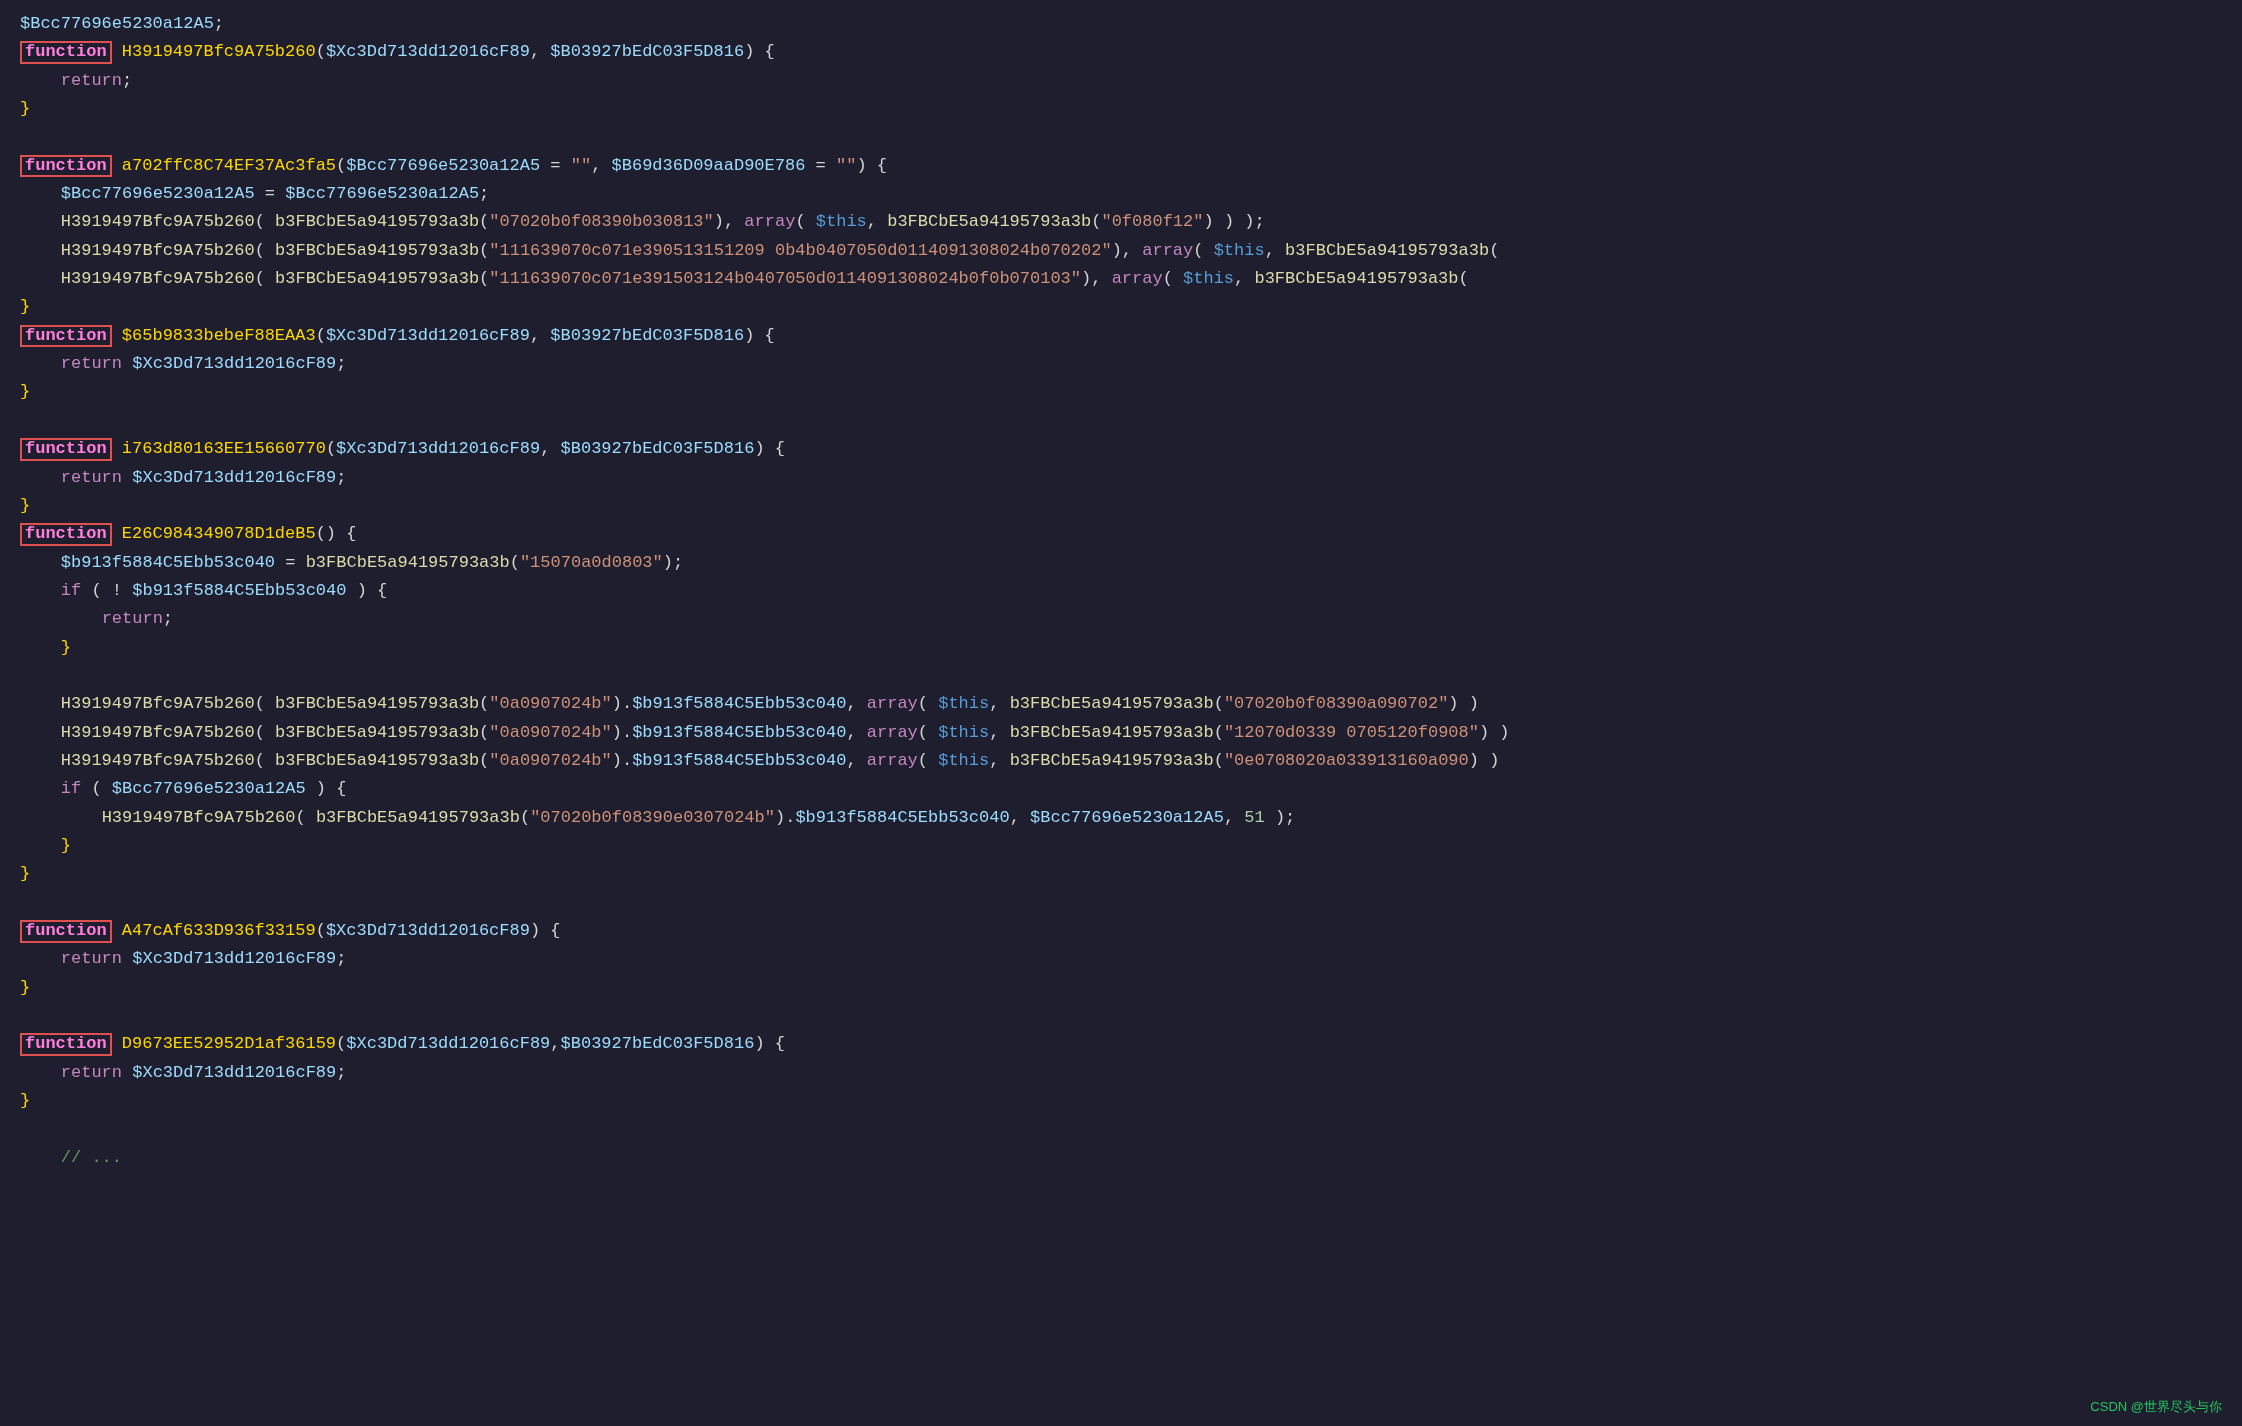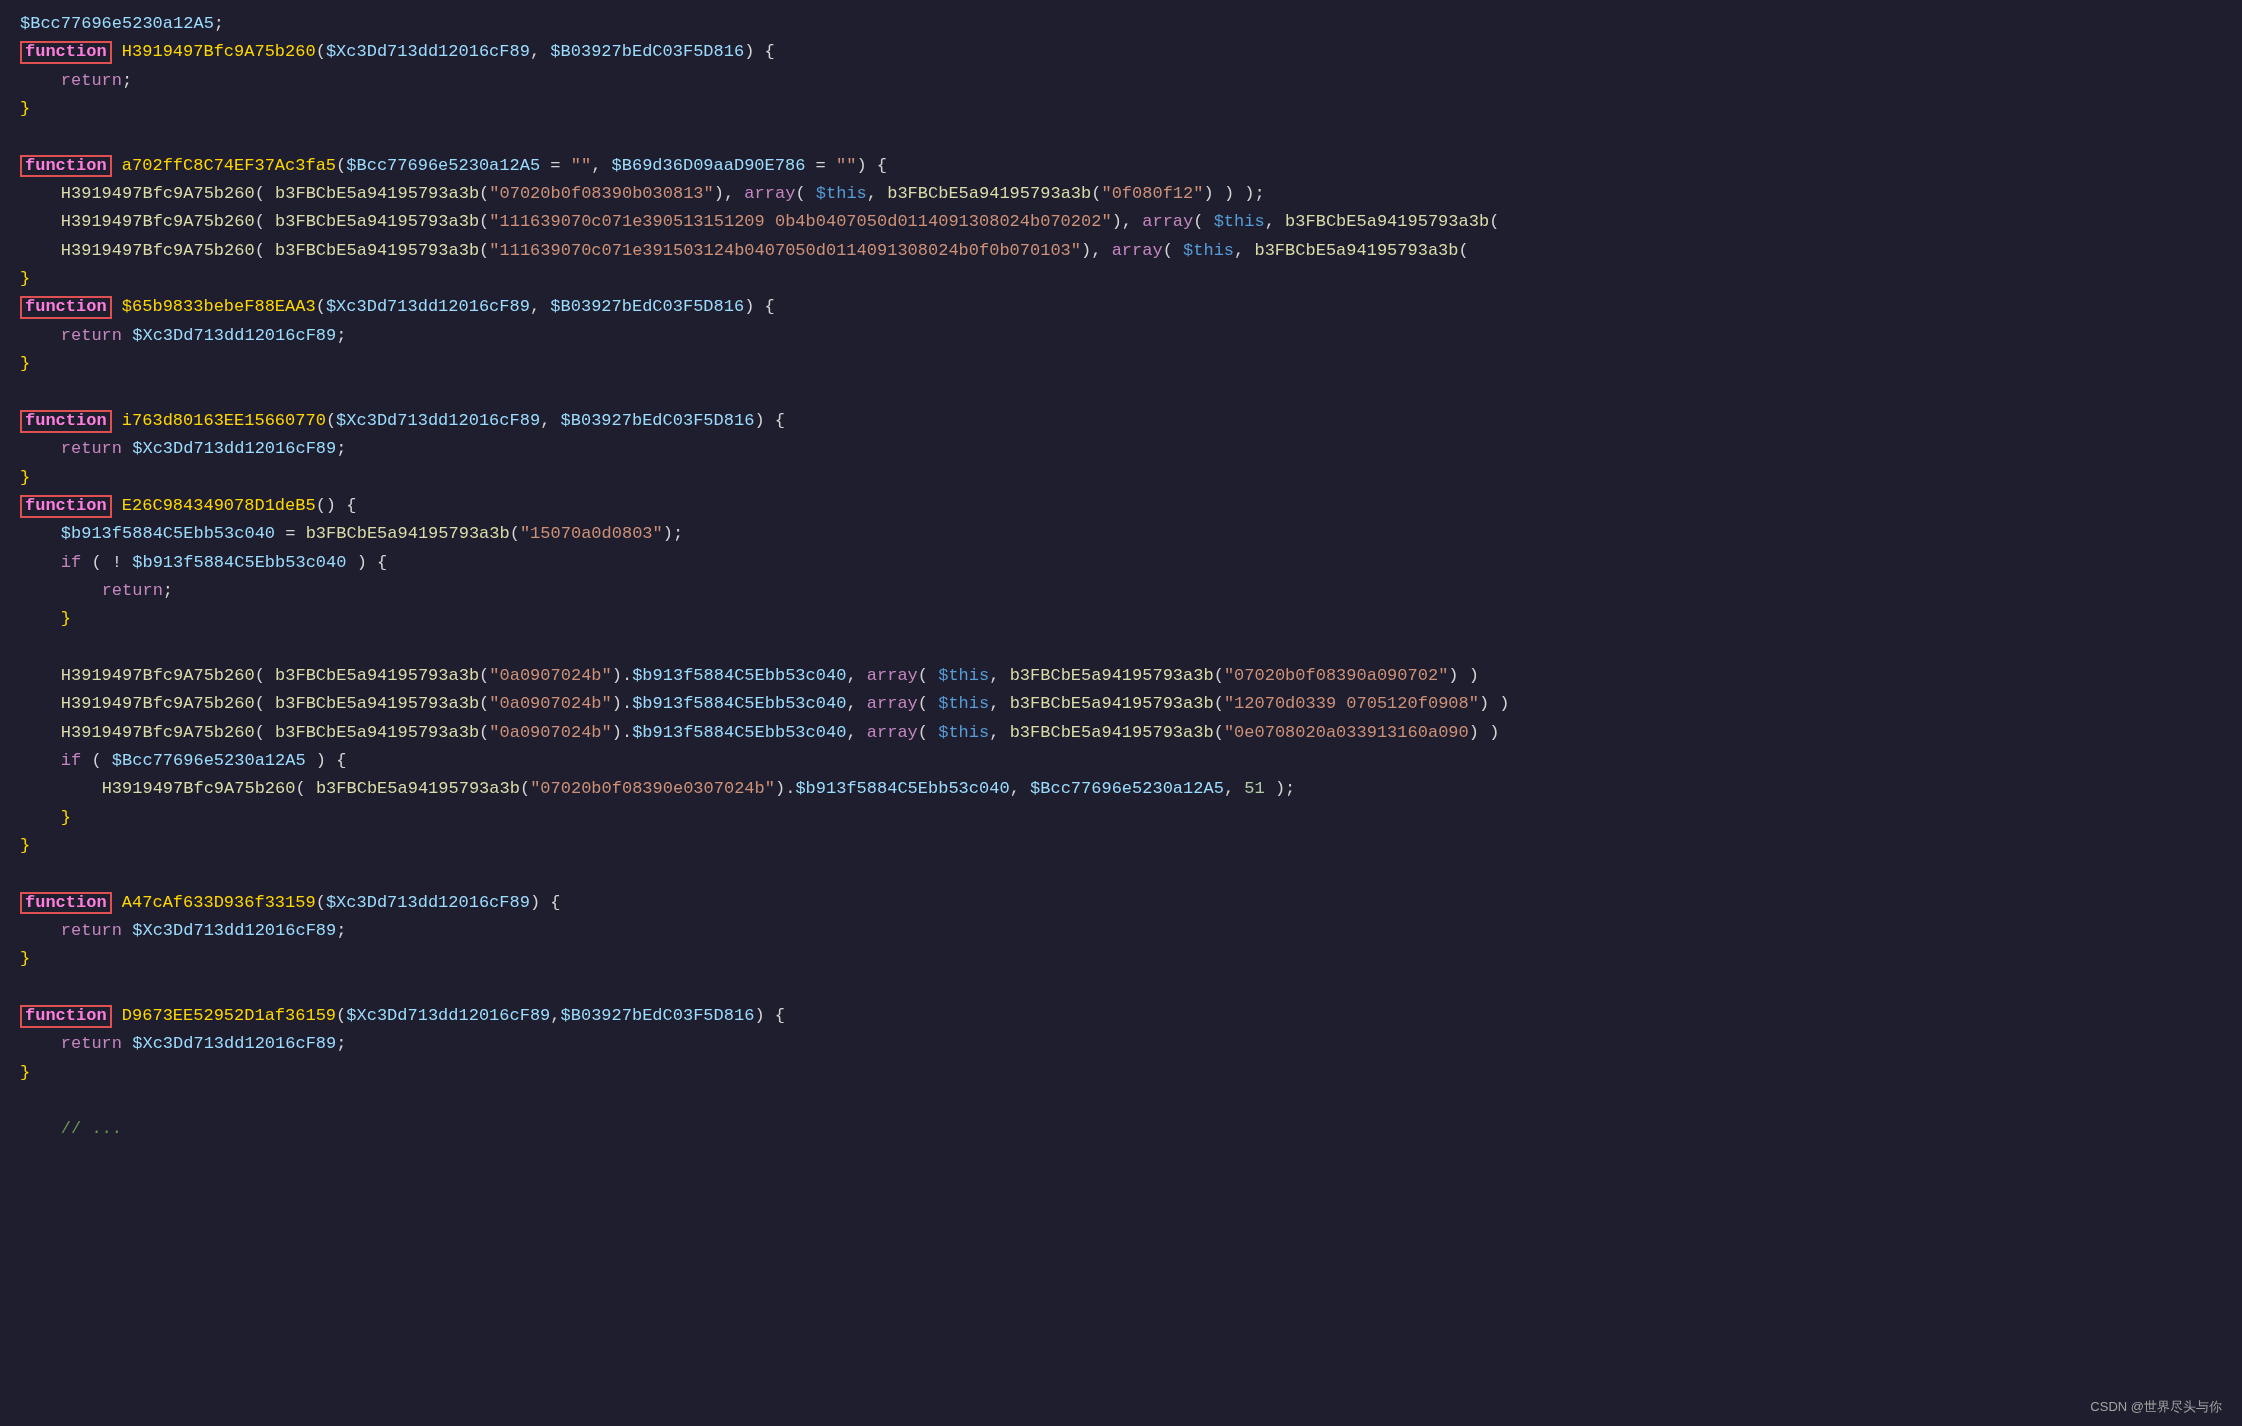"$Bcc77696e5230a12A5 =" span.code-line { html: none -> <span><span> </span><span>$Bcc77696e5230a12A5</span><span> = </span><span>$Bcc77696e5230a12A5</span><span>;</span></span> }
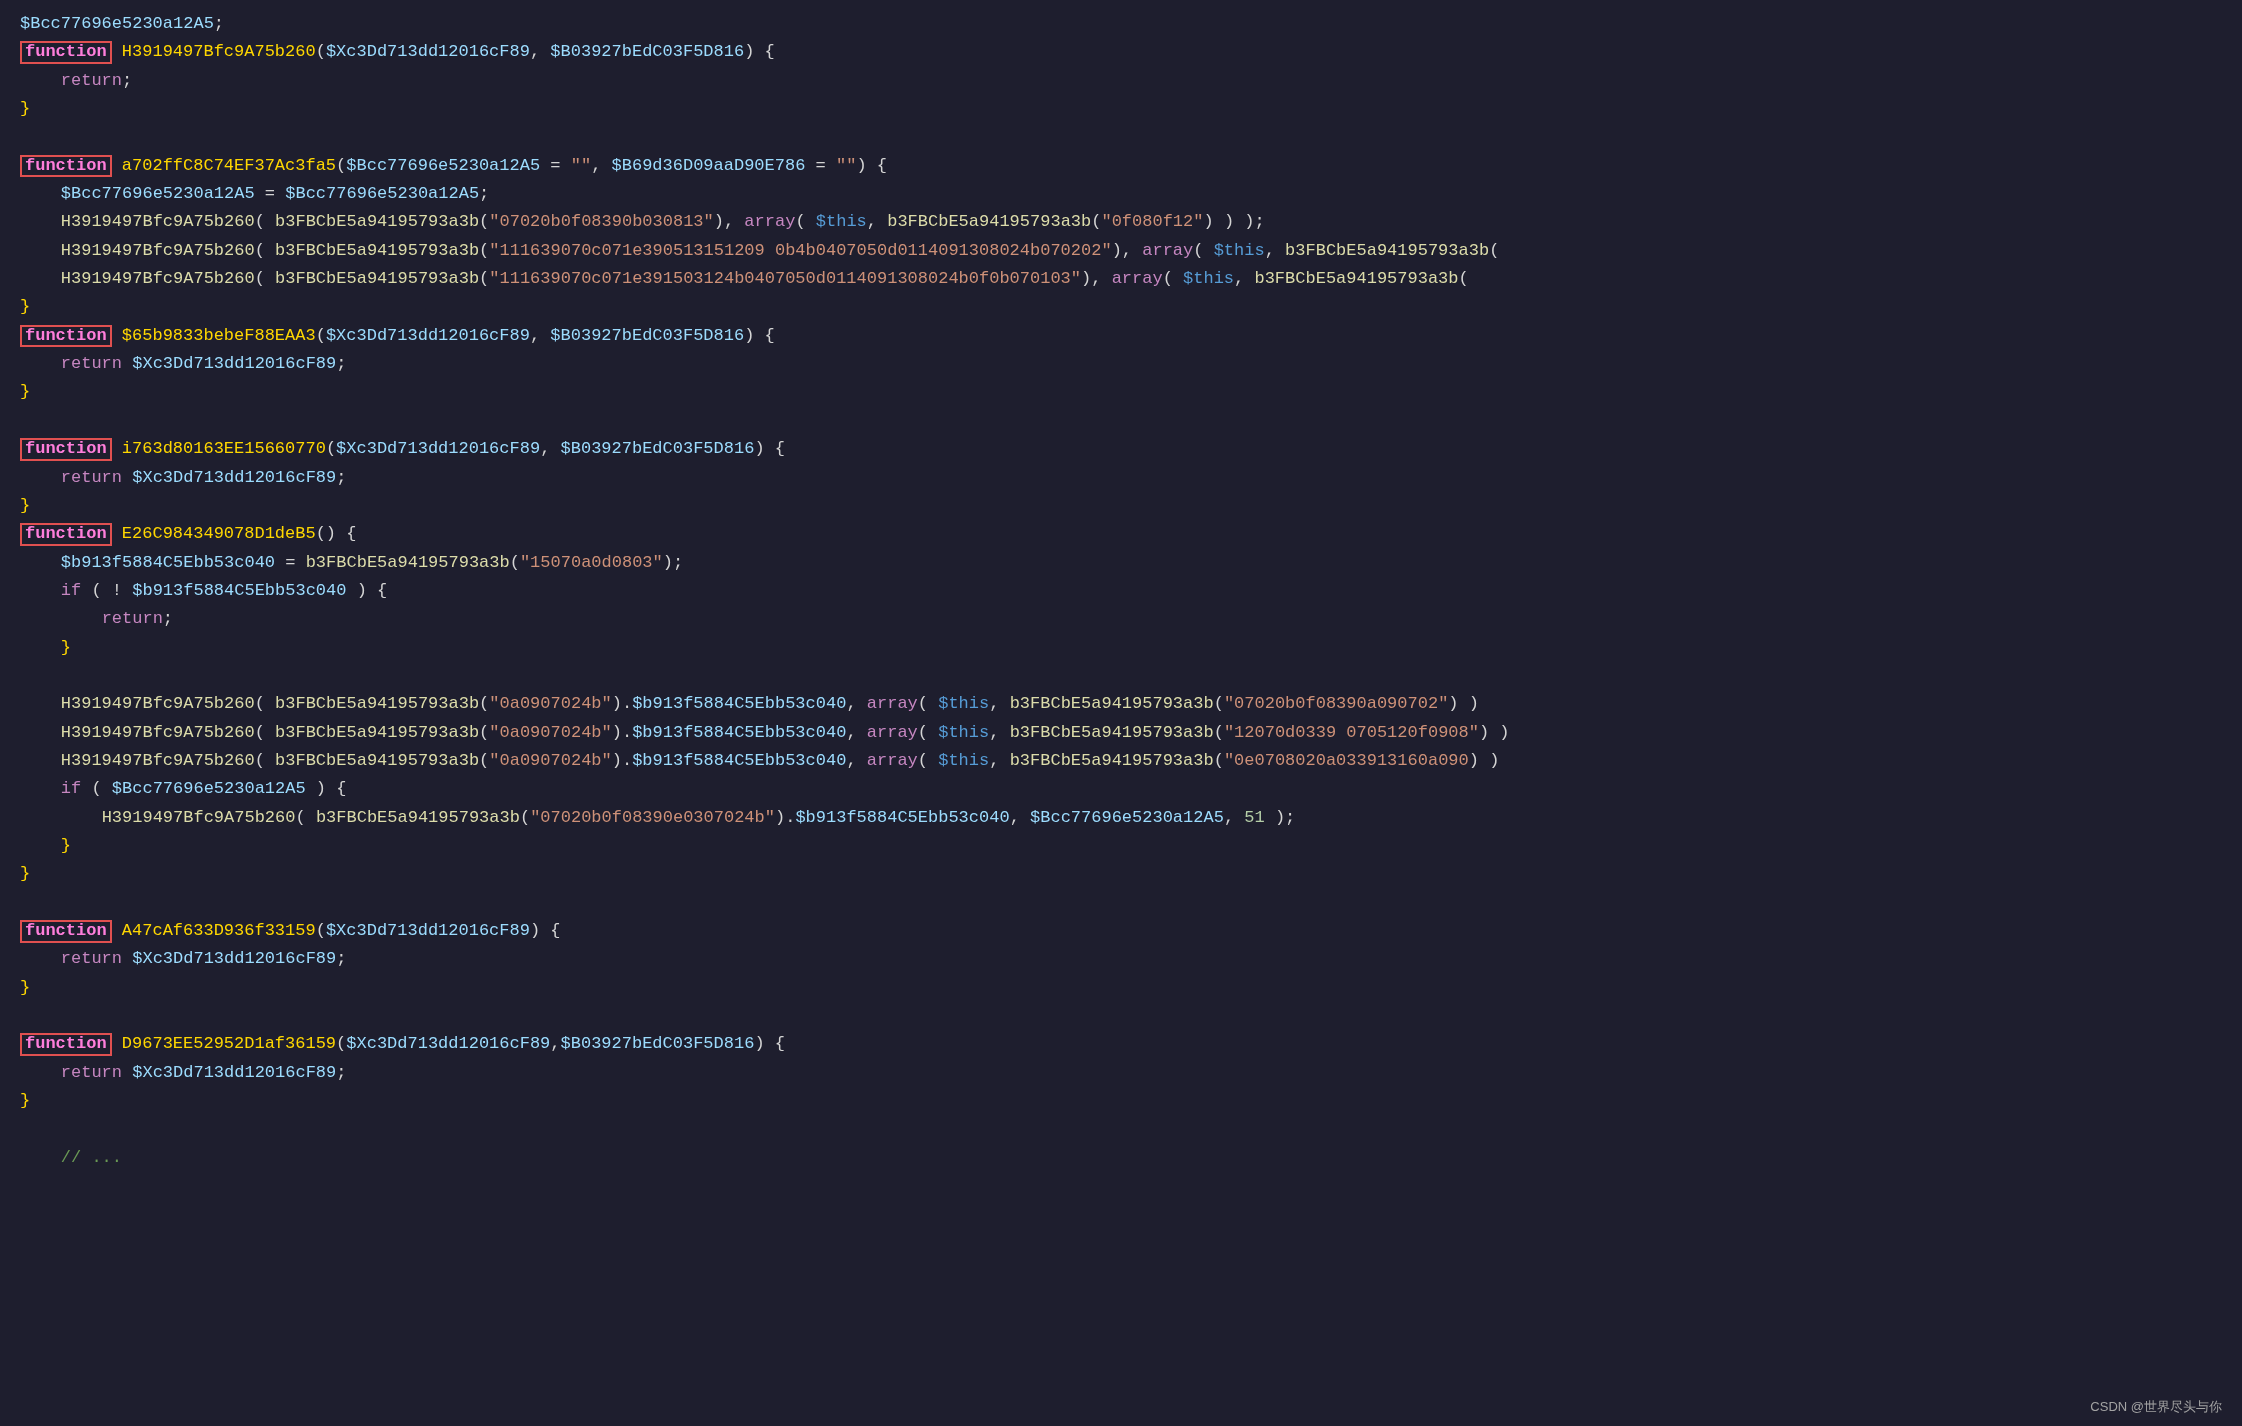"CSDN @世界尽头与你" .watermark { color: #a3a3a3 -> #22c55e }
